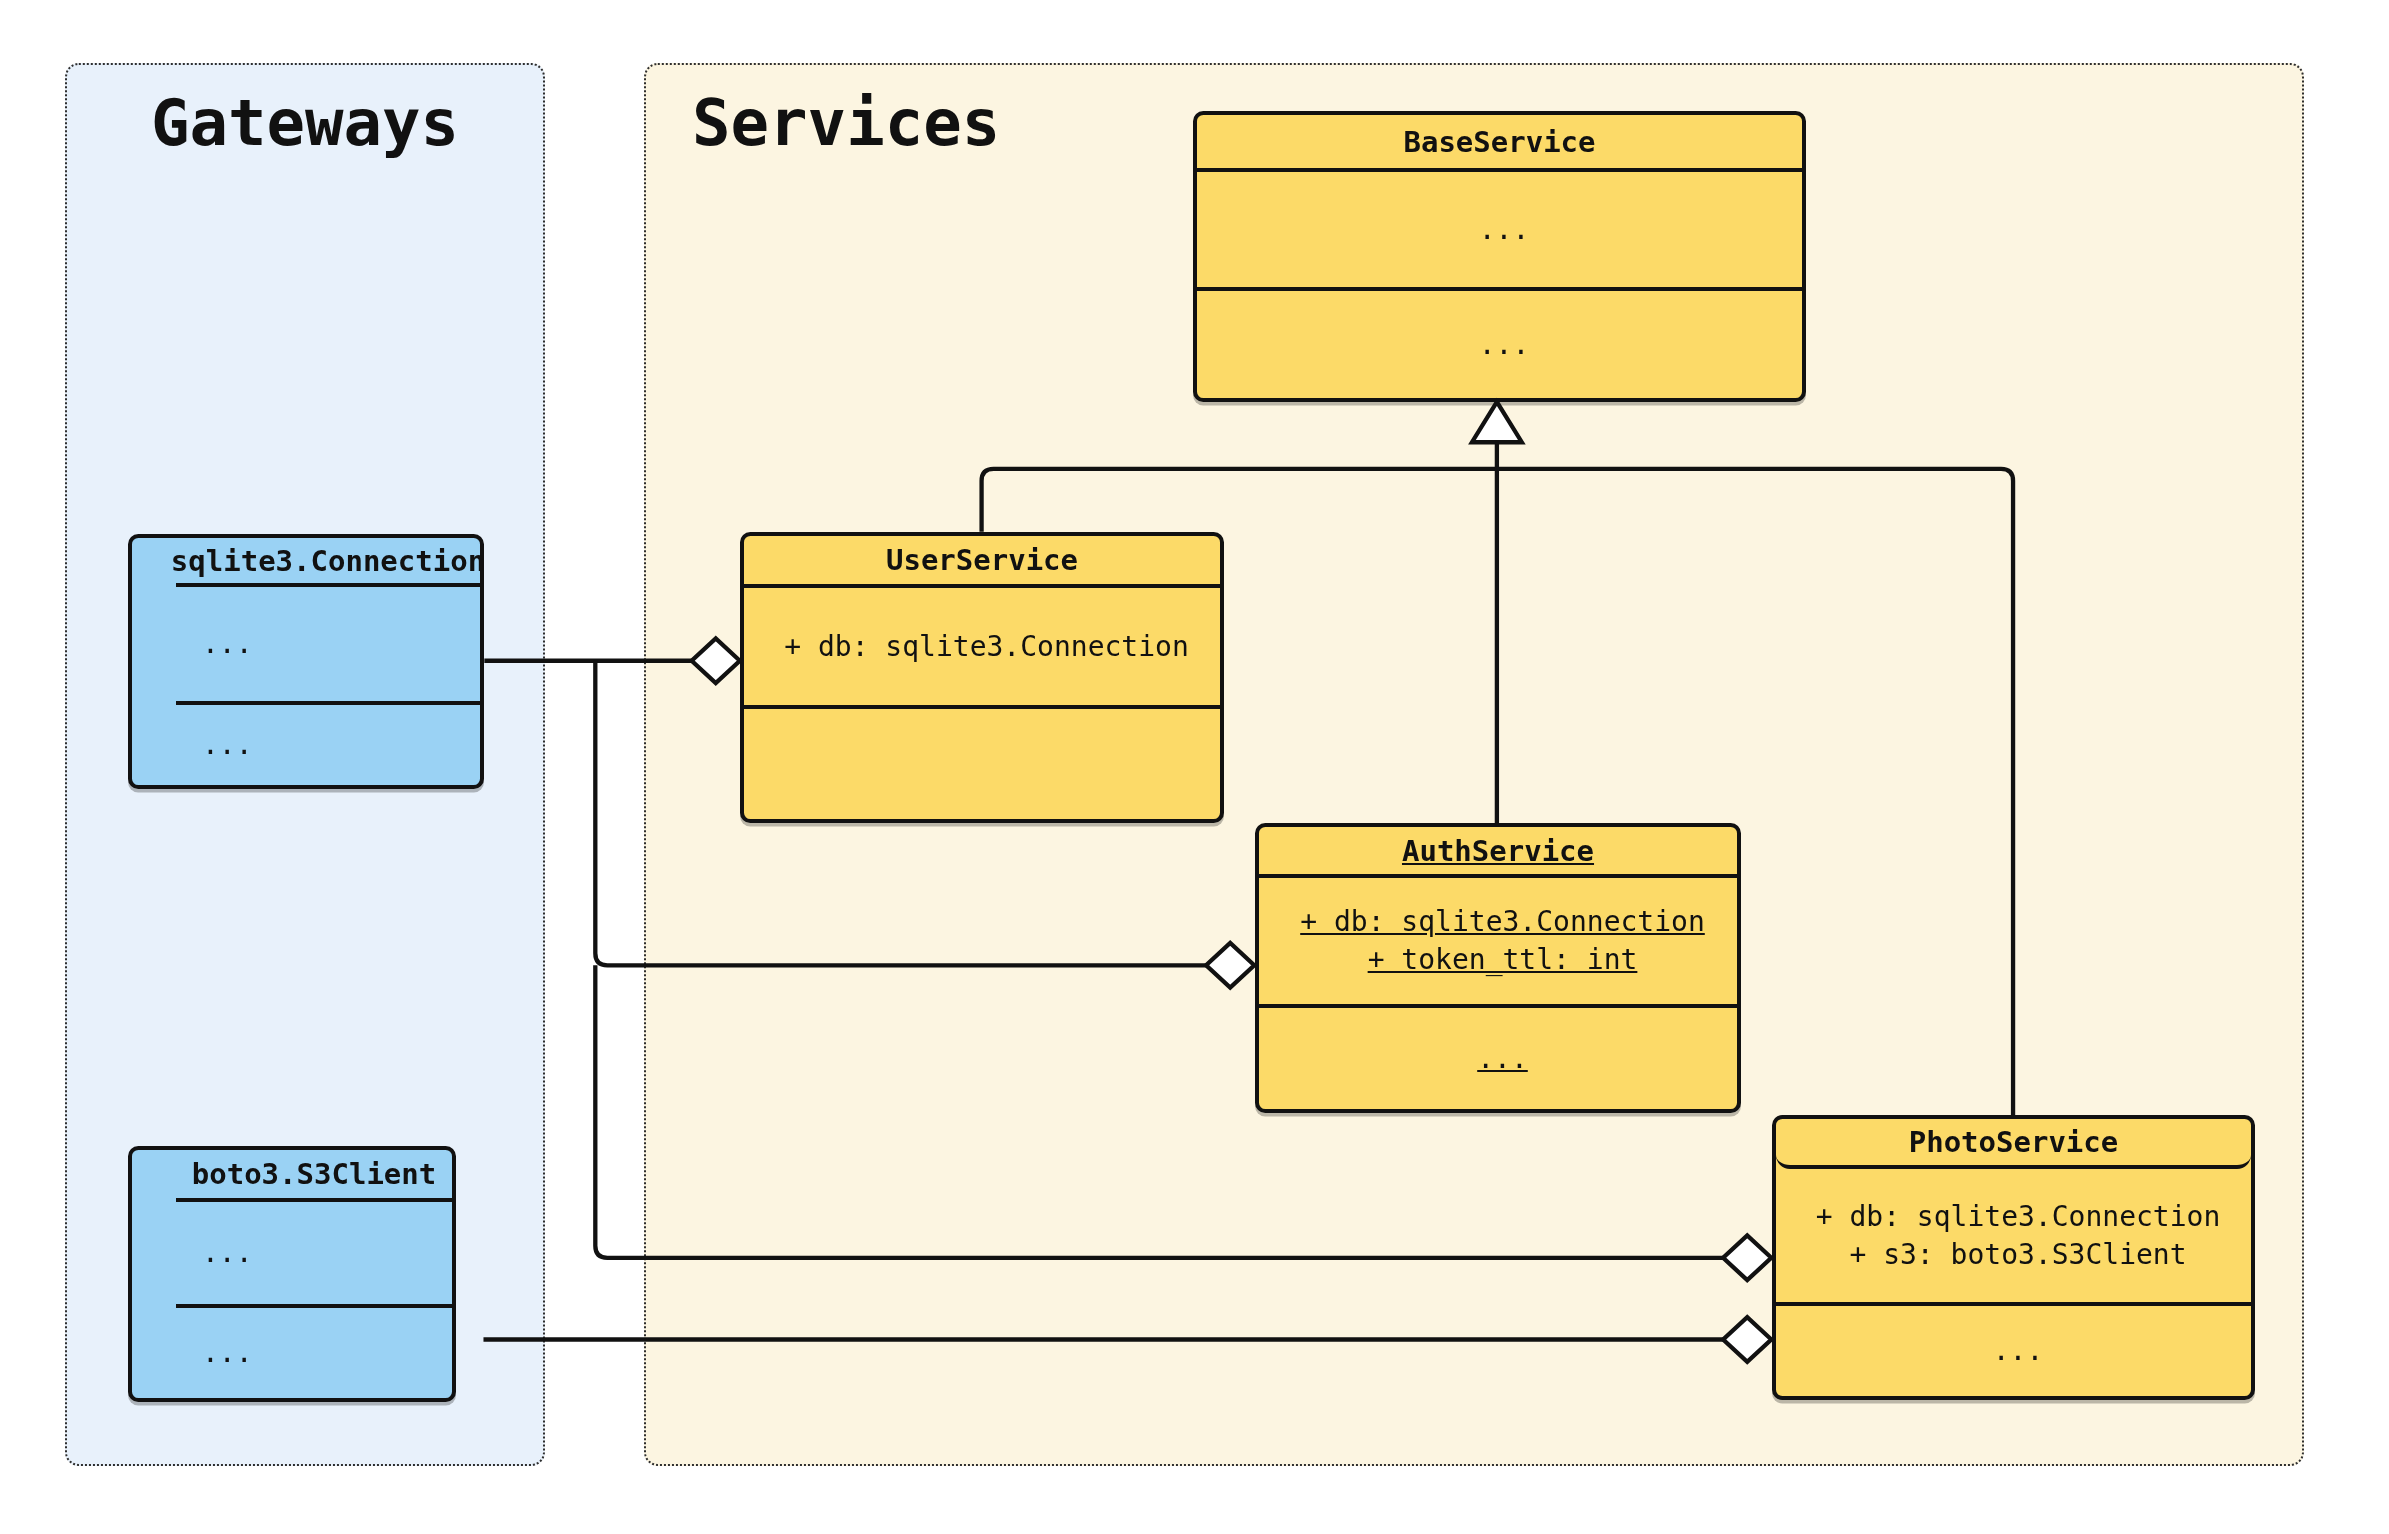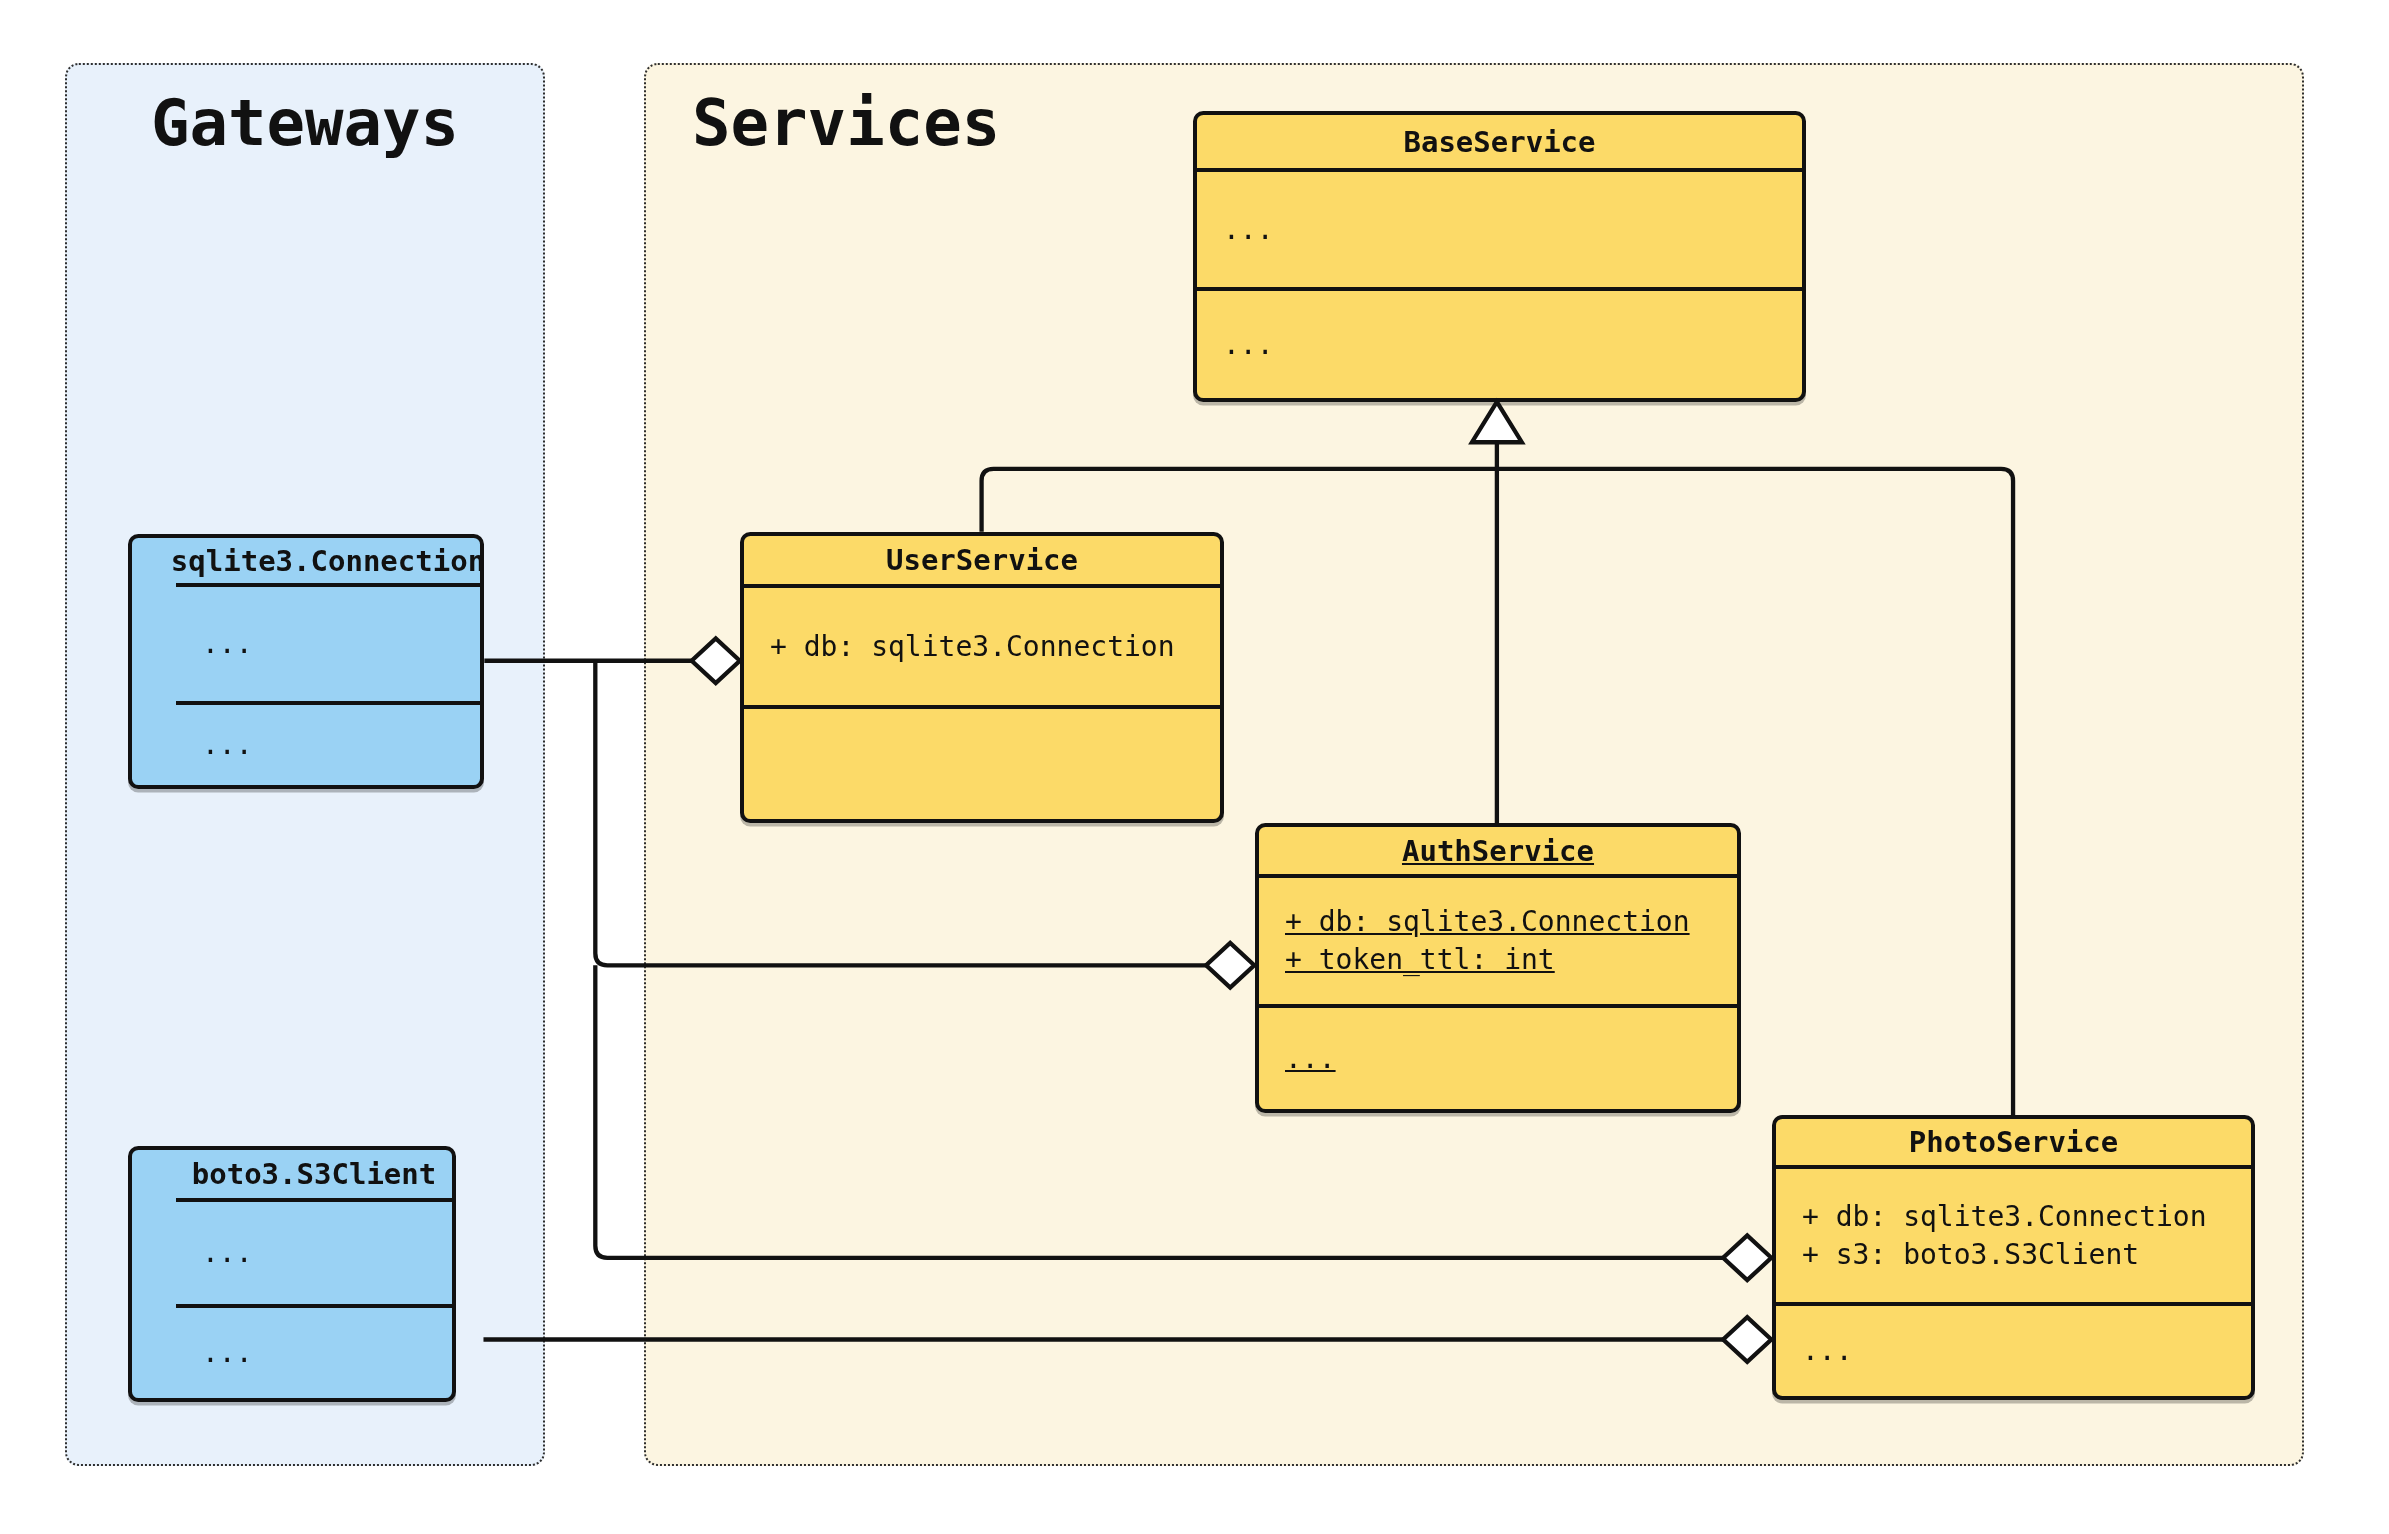"BaseService" .uml-box.yellow { text-align: none -> center }
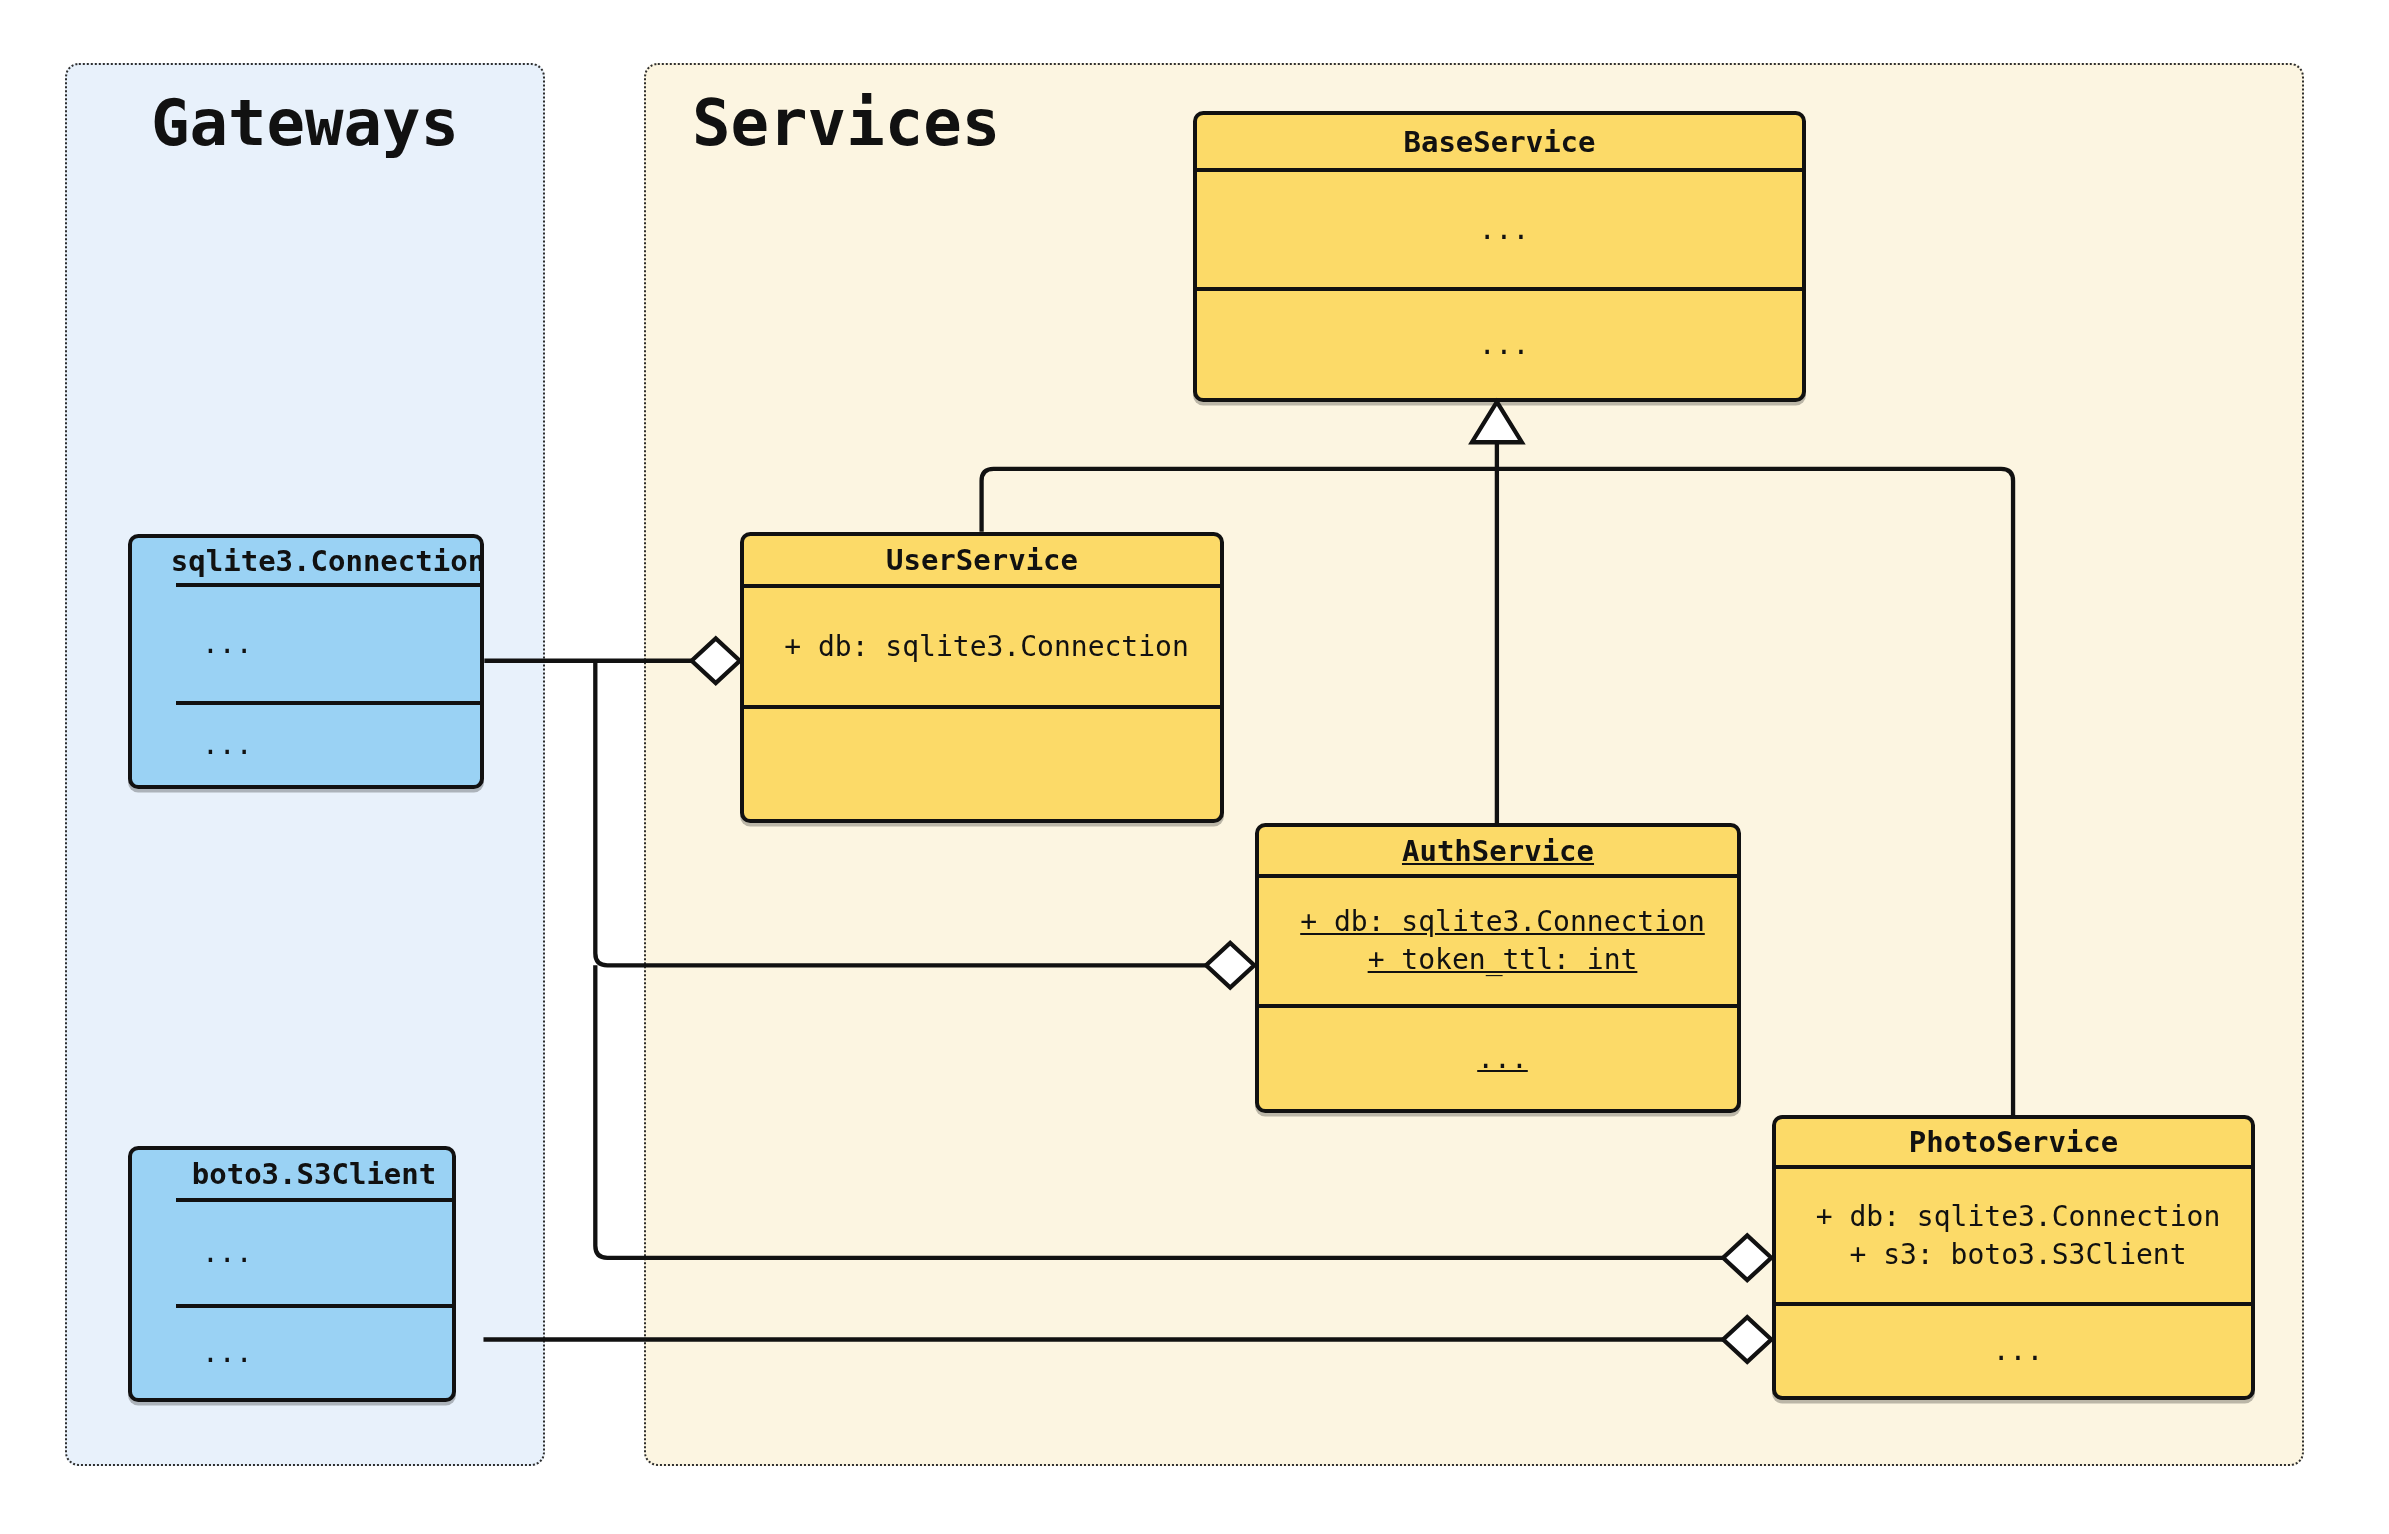"PhotoService" div.uml-title { border-radius: none -> 14px }
